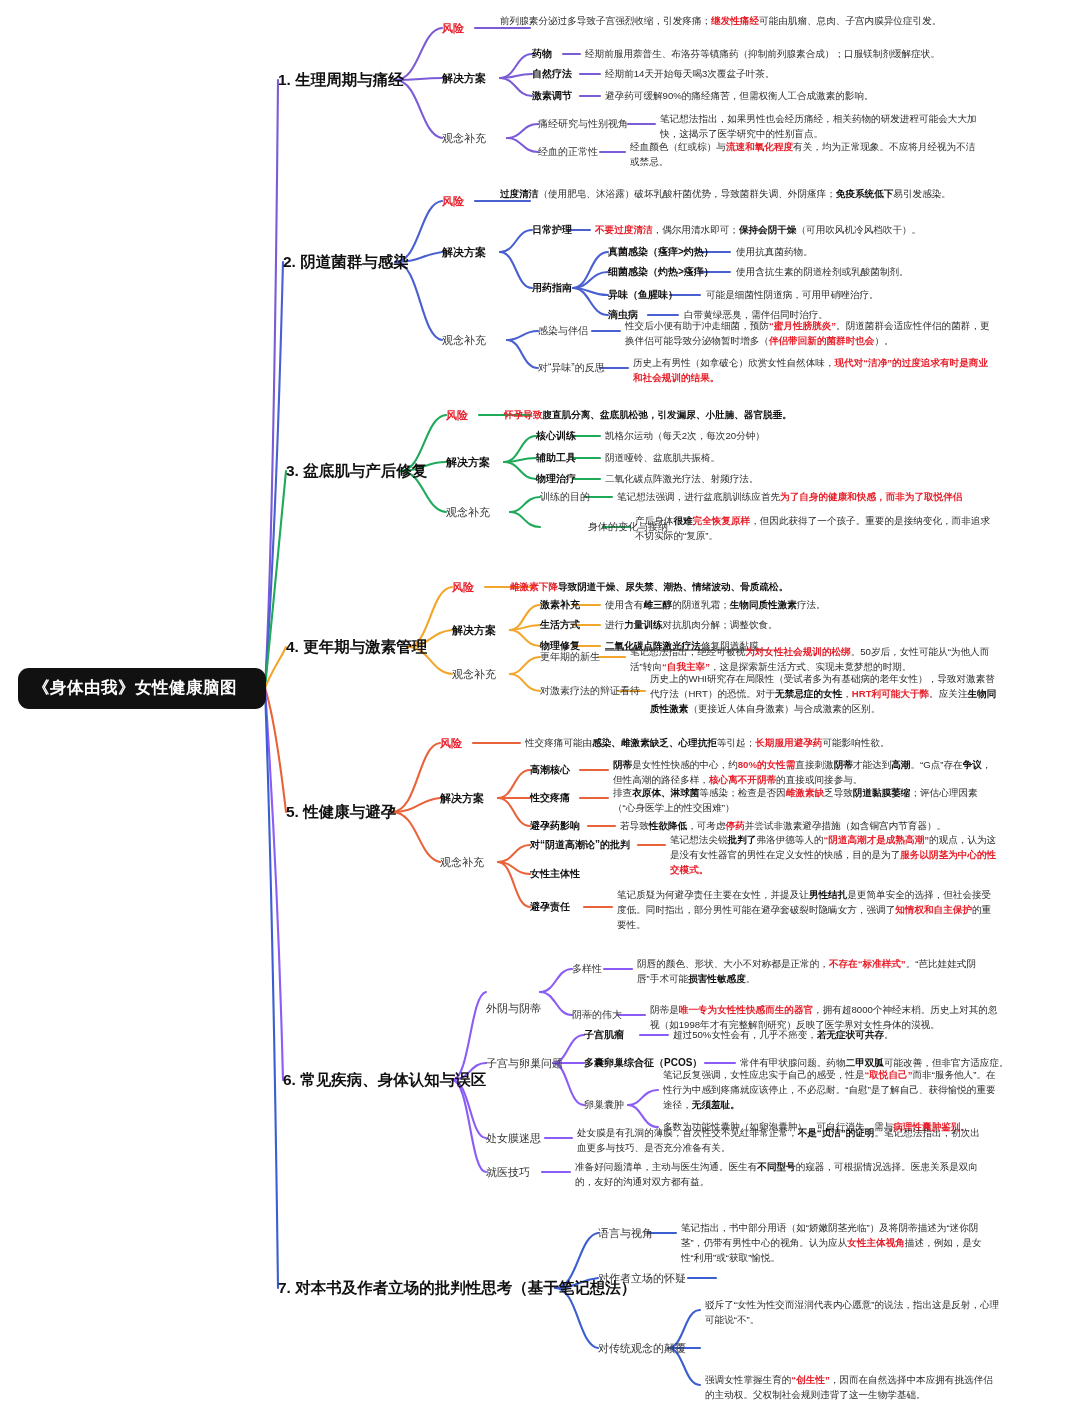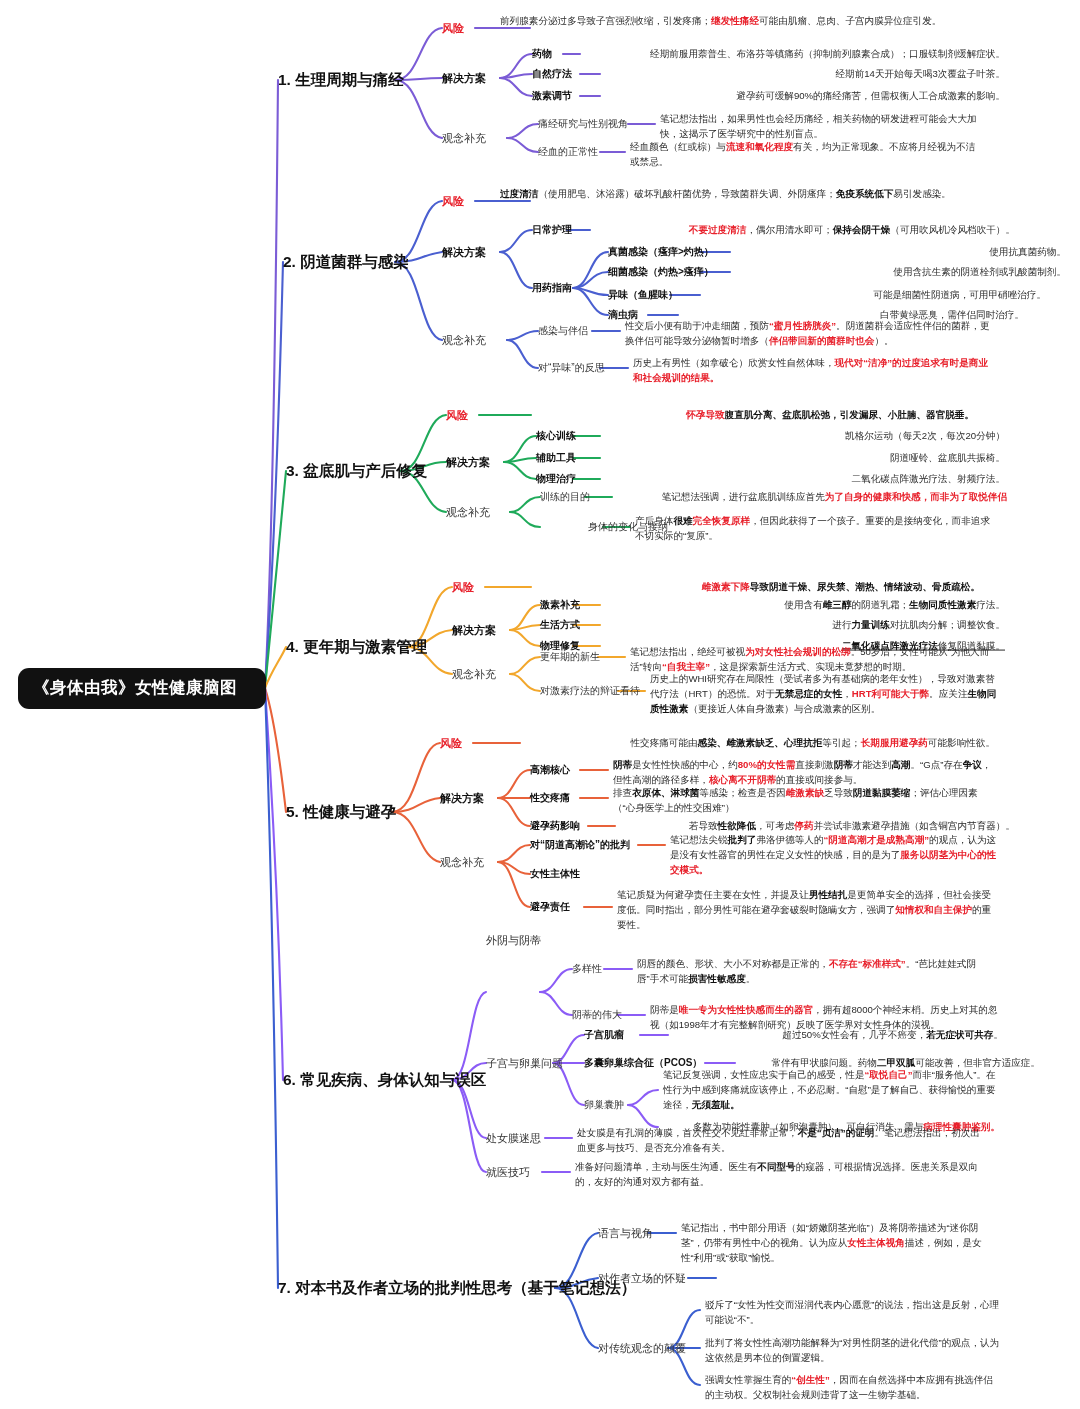"经期前服用萘普生、布洛芬等镇痛药（抑制前列腺素合成）；口服镁制剂缓解症状。" .leaf.mid { text-align: right -> none }
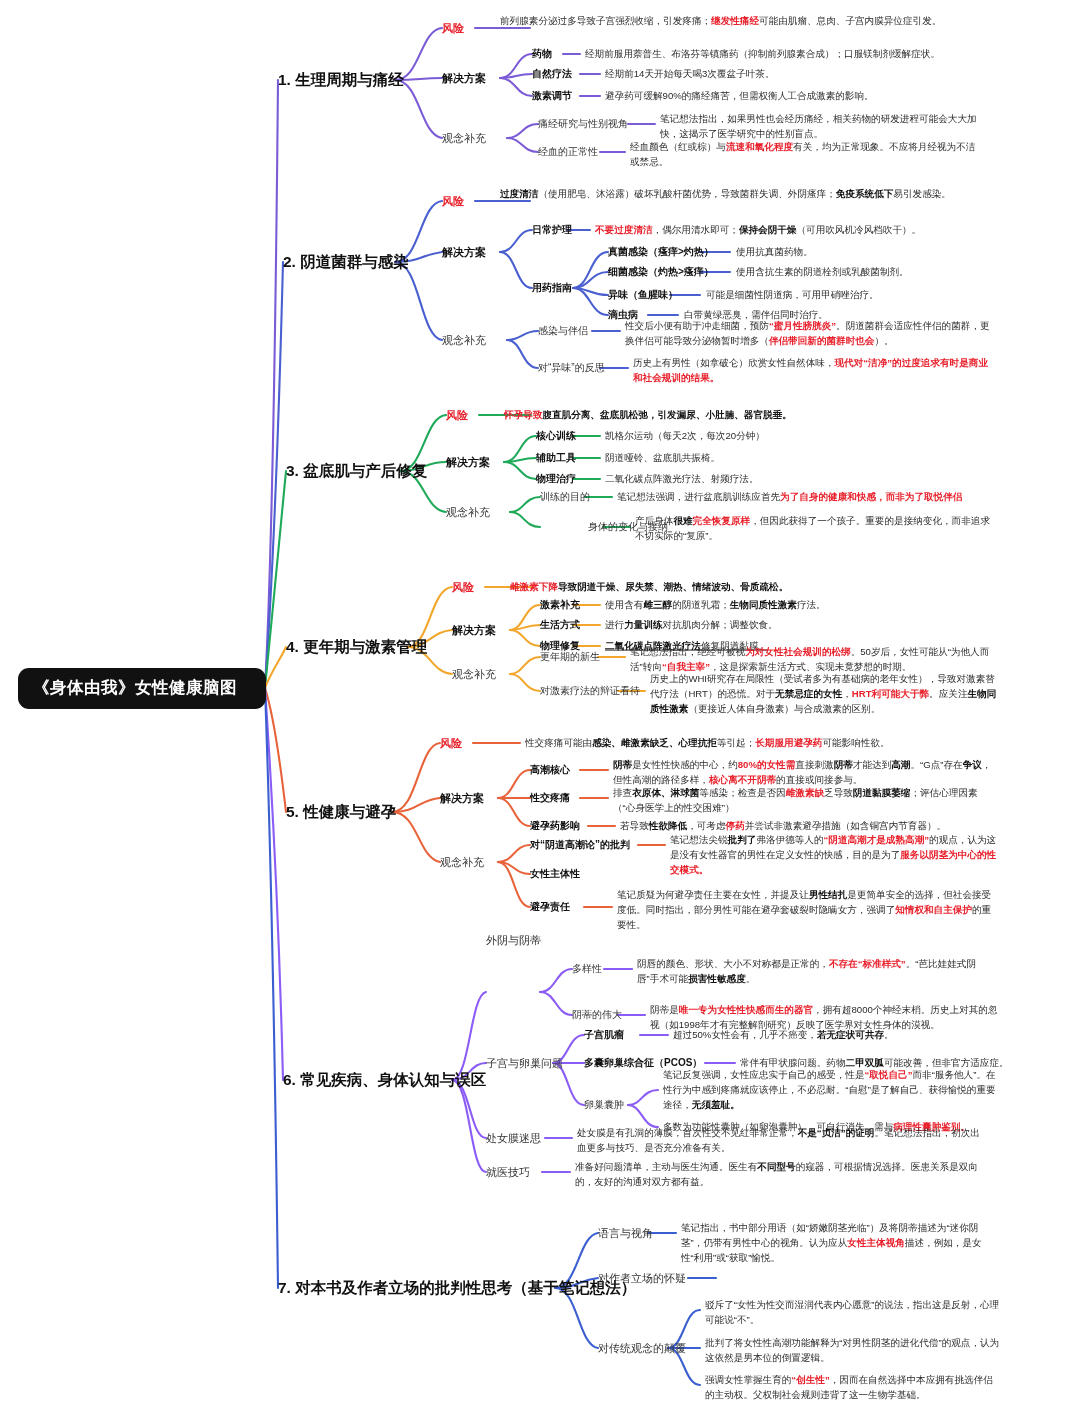"外阴与阴蒂" div.l2 { top: 940px -> 1008px }
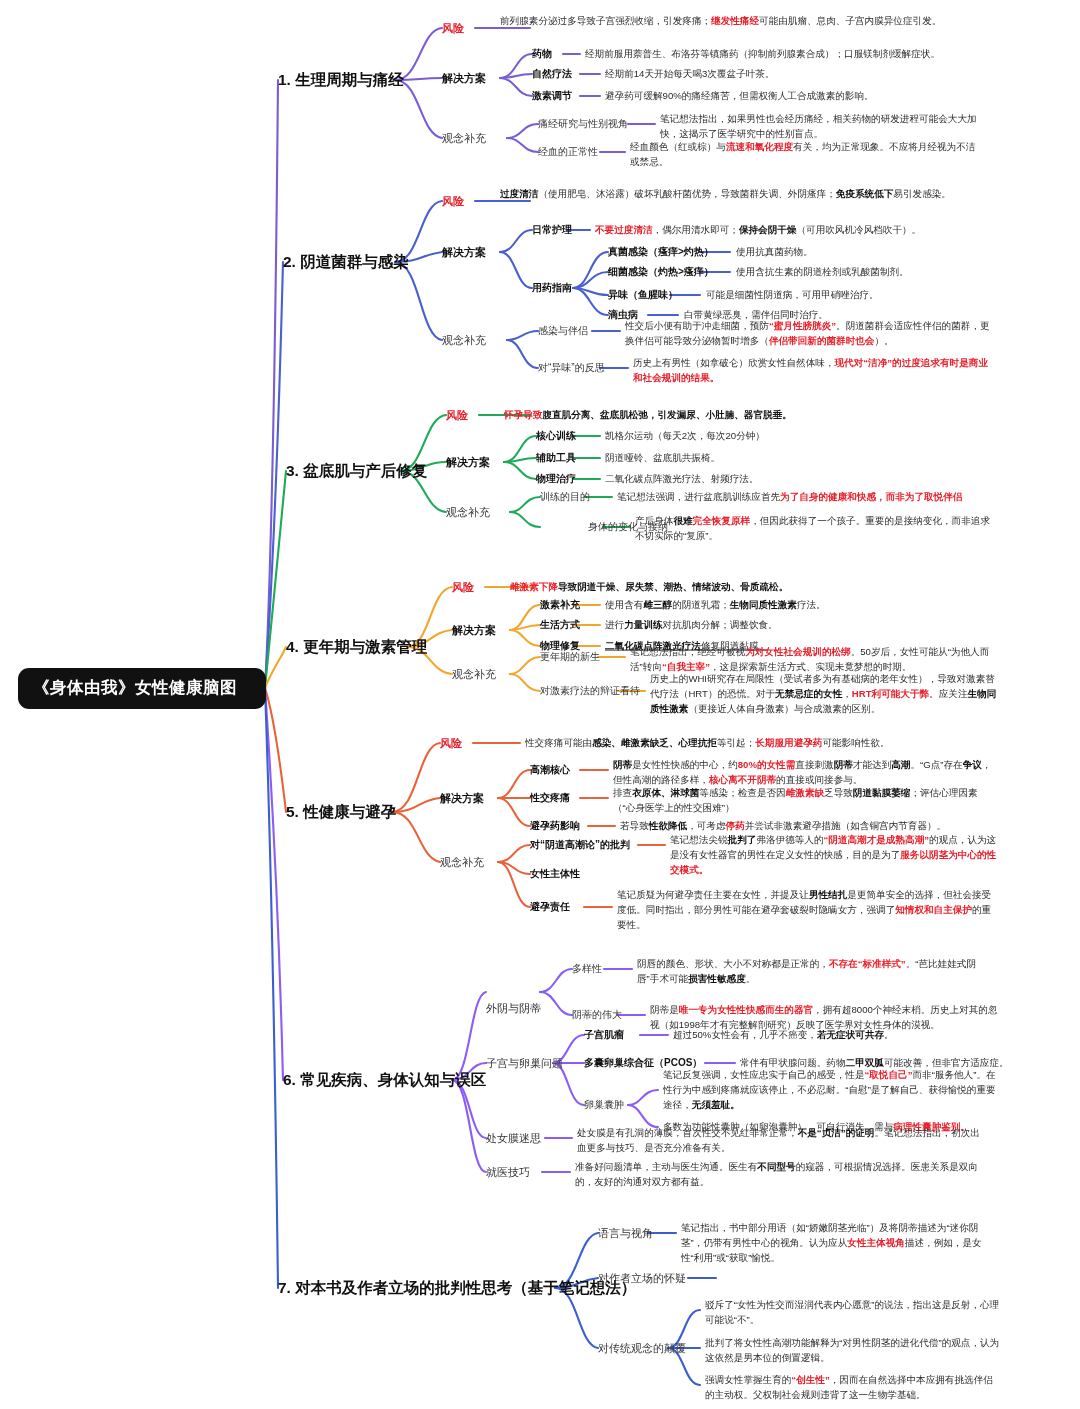"批判了将女性性高潮功能解释为“对男性阴茎的进化代偿”的观点，认为这依然是男本位的" div.leaf { html: <div>批判了将女性性高潮功能解释为“对男性阴茎的进化代偿”的观点，认为这依然是男本位的倒置逻辑。</div> -> none }
